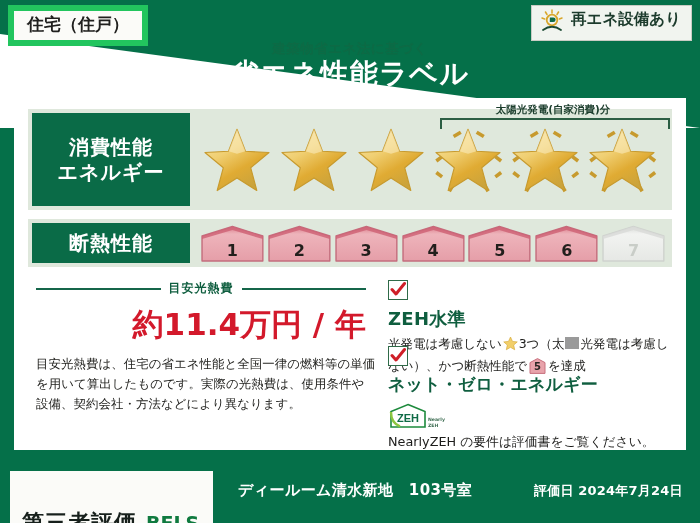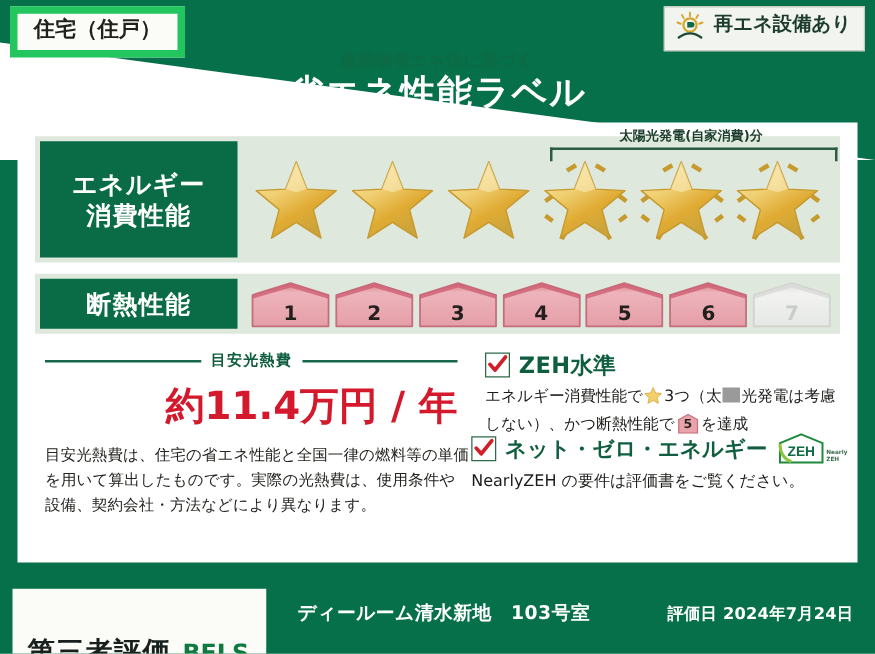"エネルギー" div { order: before "消費性能" -> after "消費性能" }
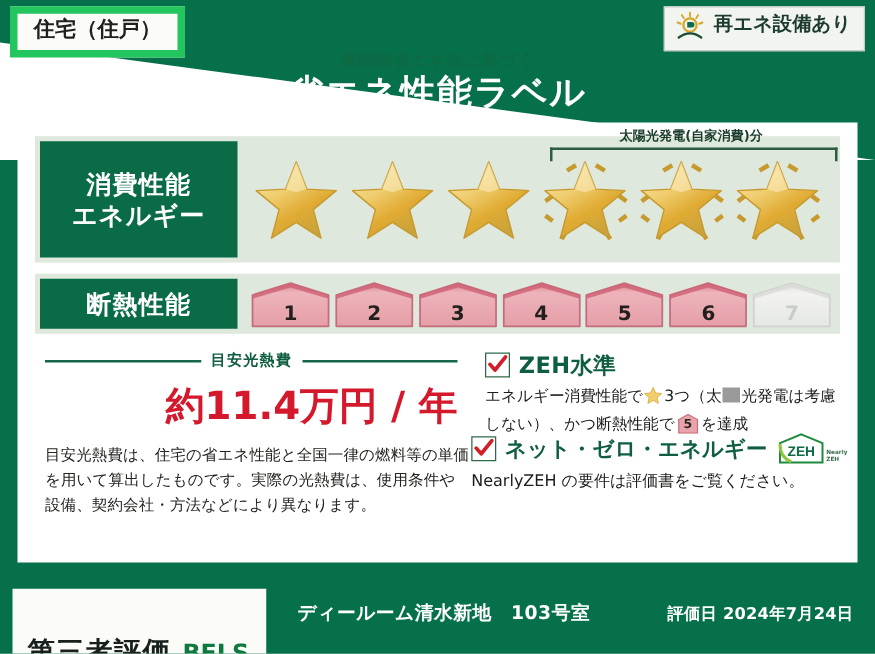"ZEH水準" .zeh-row { align-items: center -> none; flex-direction: none -> column }
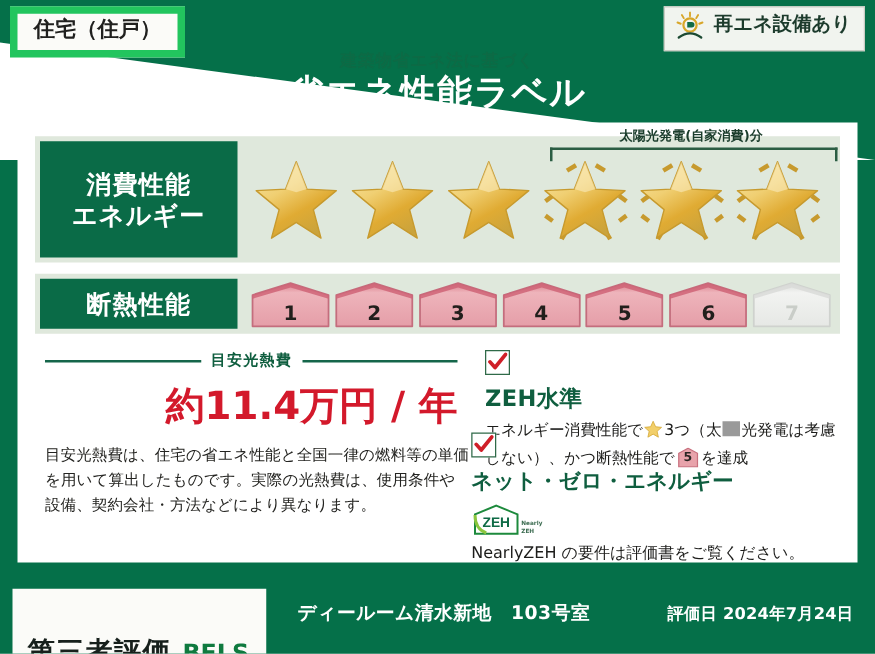"エネルギー消費性能で" span { text: エネルギー消費性能で -> 光発電は考慮しない }
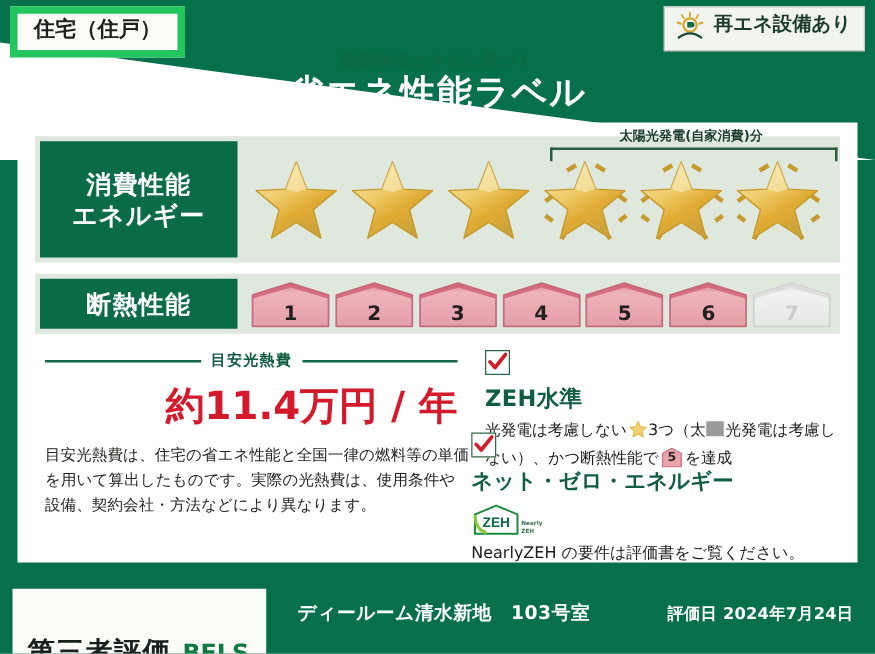"ネット・ゼロ・エネルギー" .zeh-block2 { left: 363px -> 374px }
